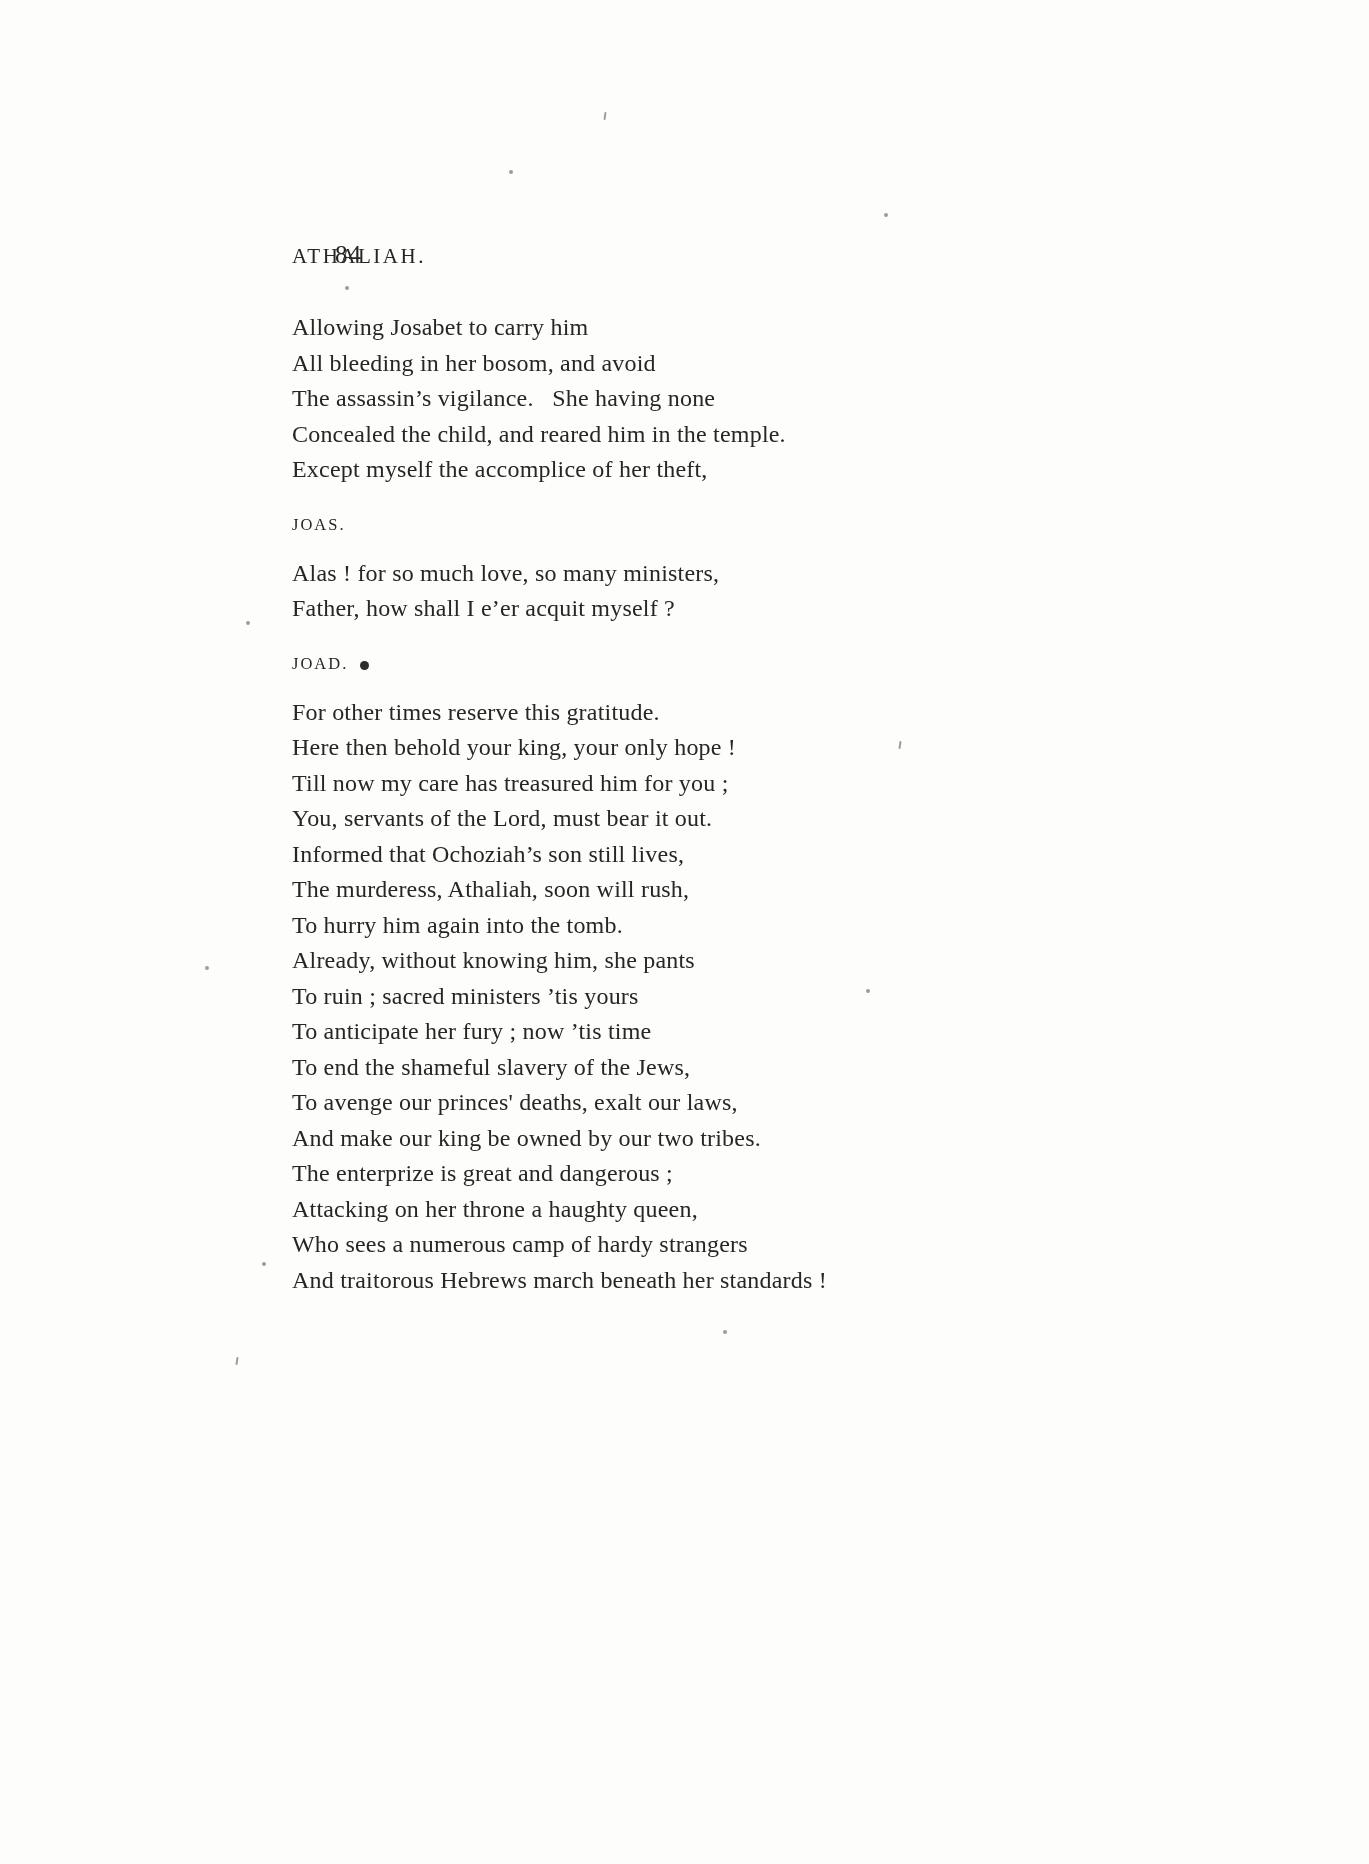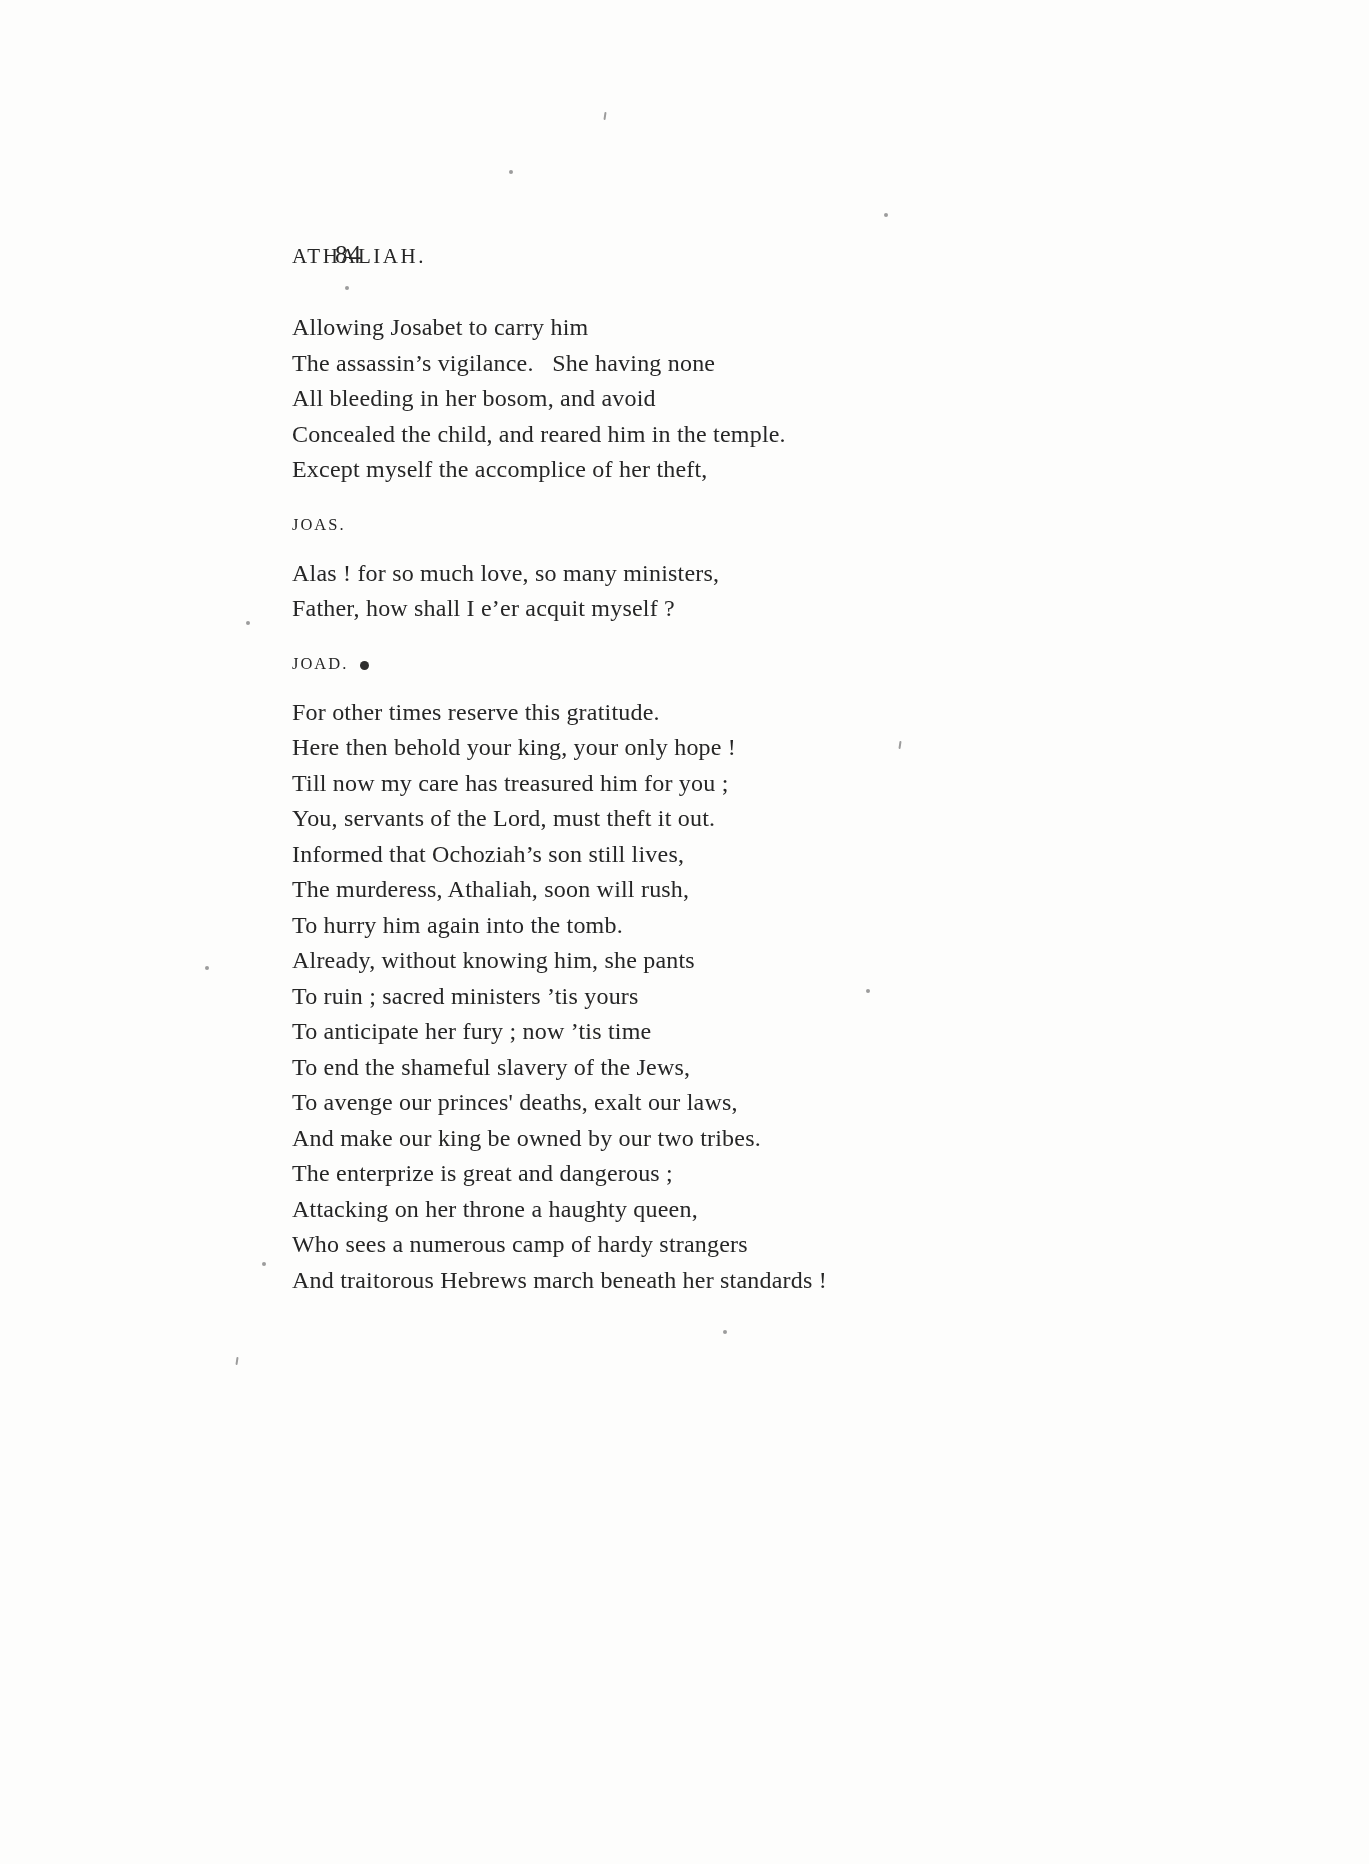"The assassin’s vigilance. She having" div.line { order: before "All bleeding in her bosom," -> after "All bleeding in her bosom," }
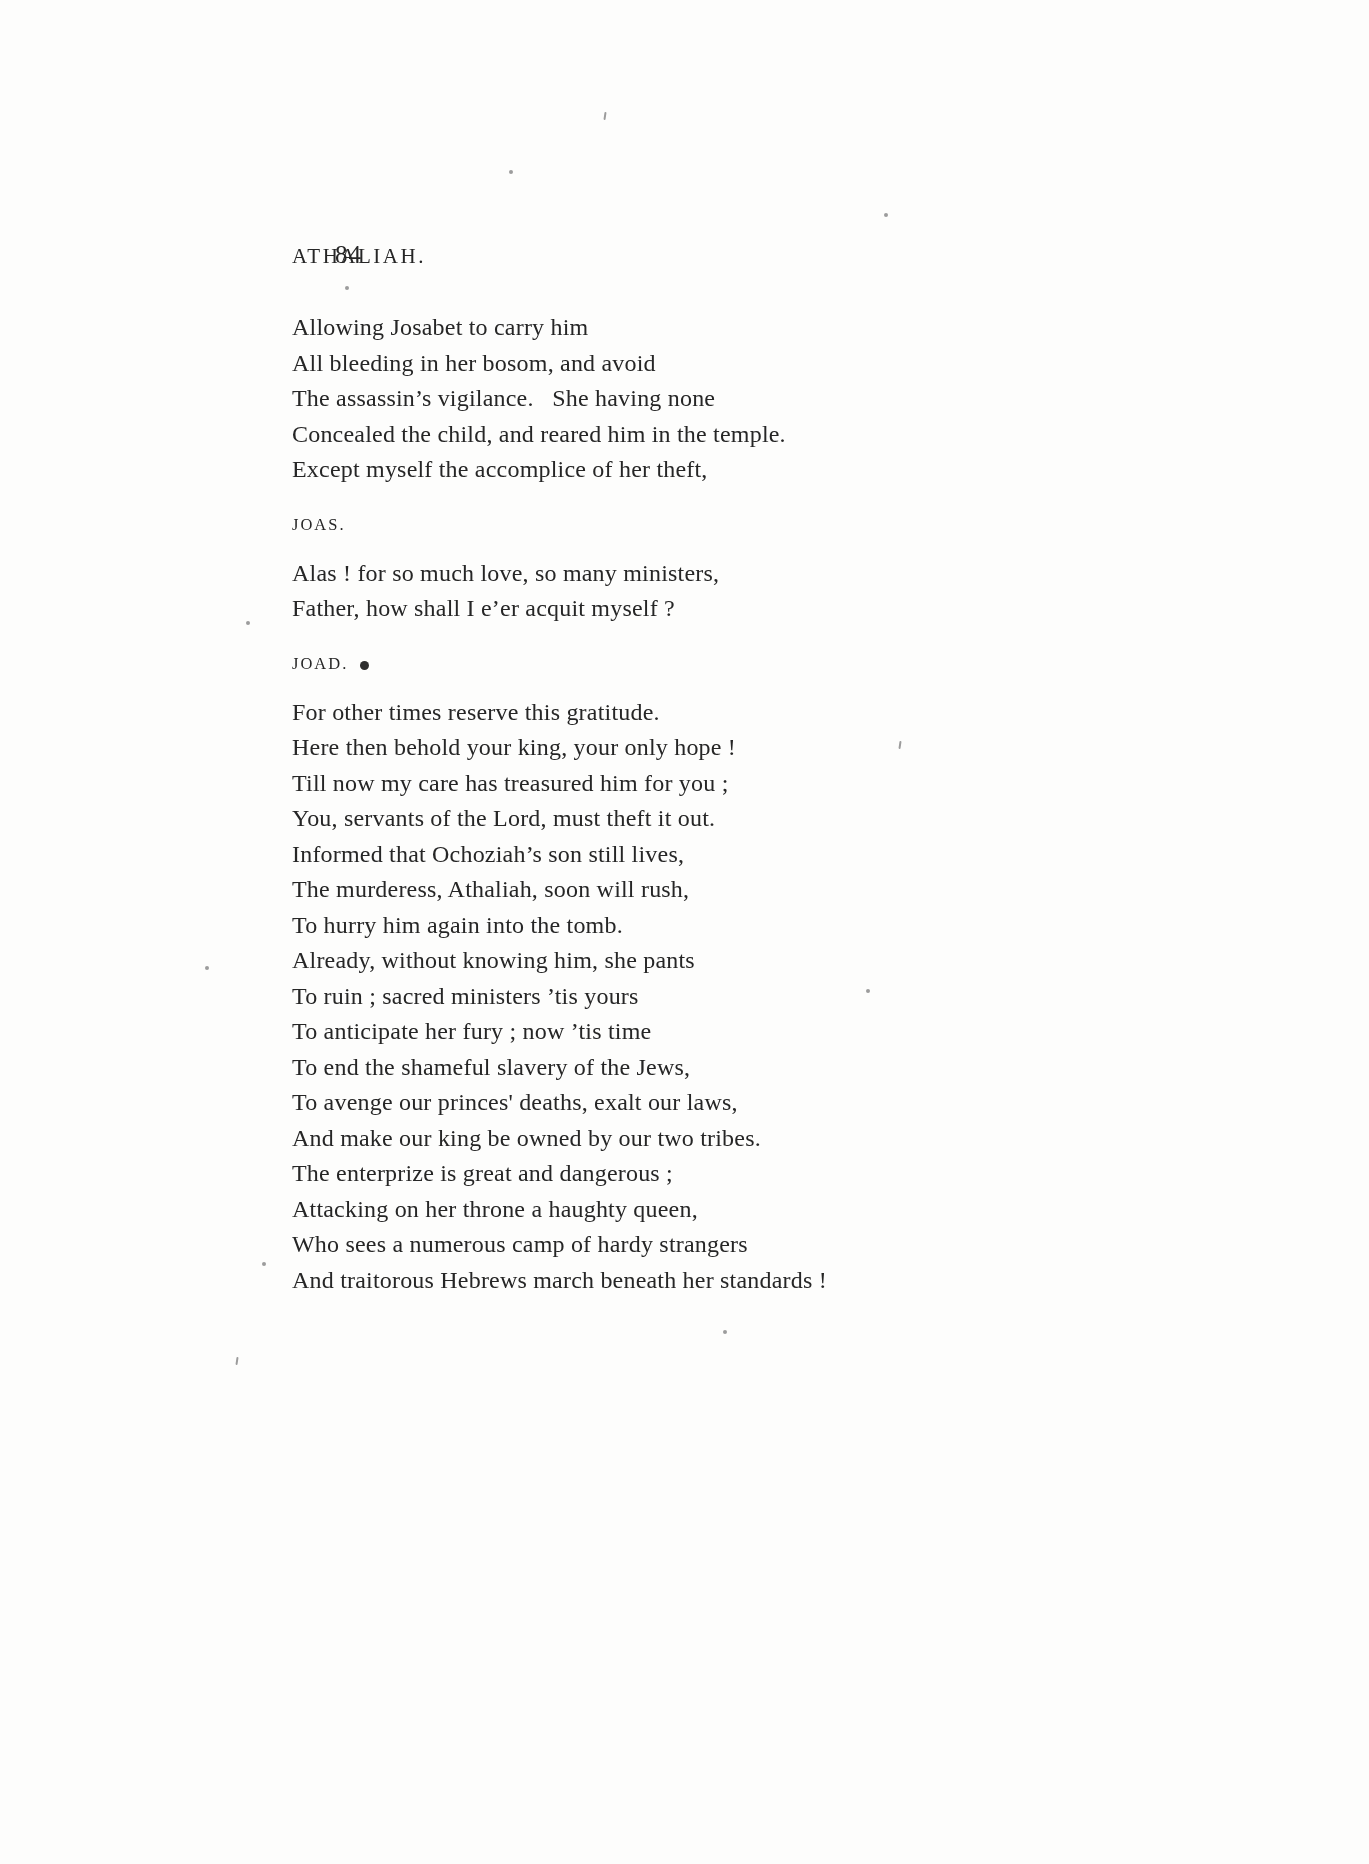"You, servants of the Lord," div.line { text: theft -> bear }
